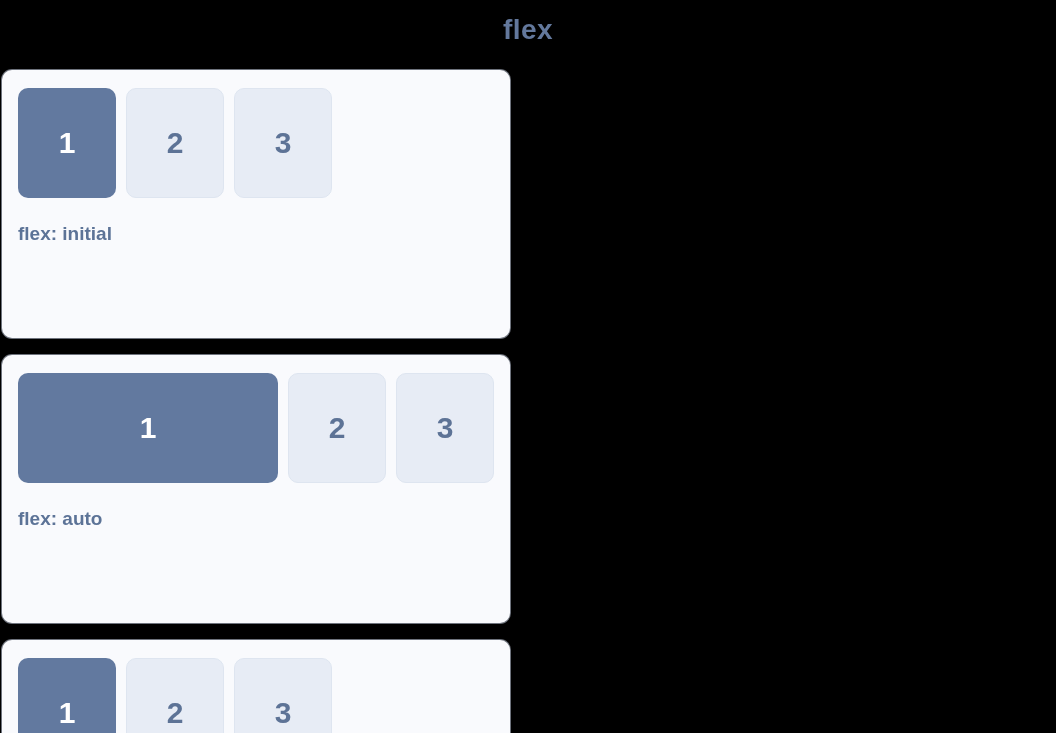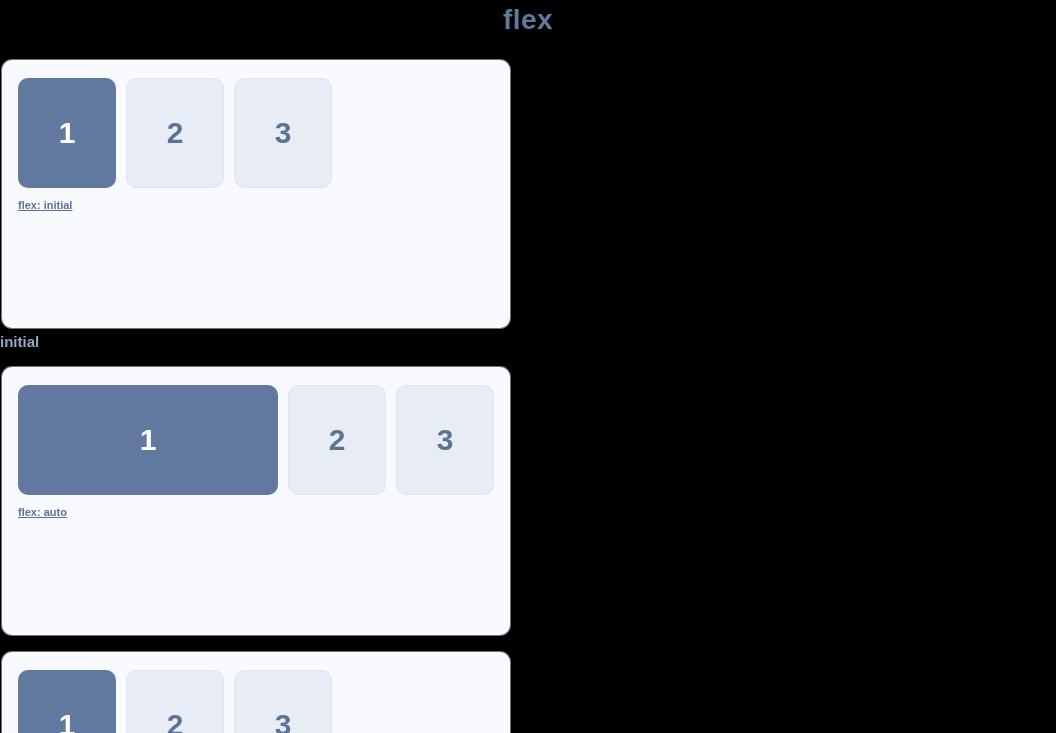"flex" .page-title { padding-top: 6px -> 16px }
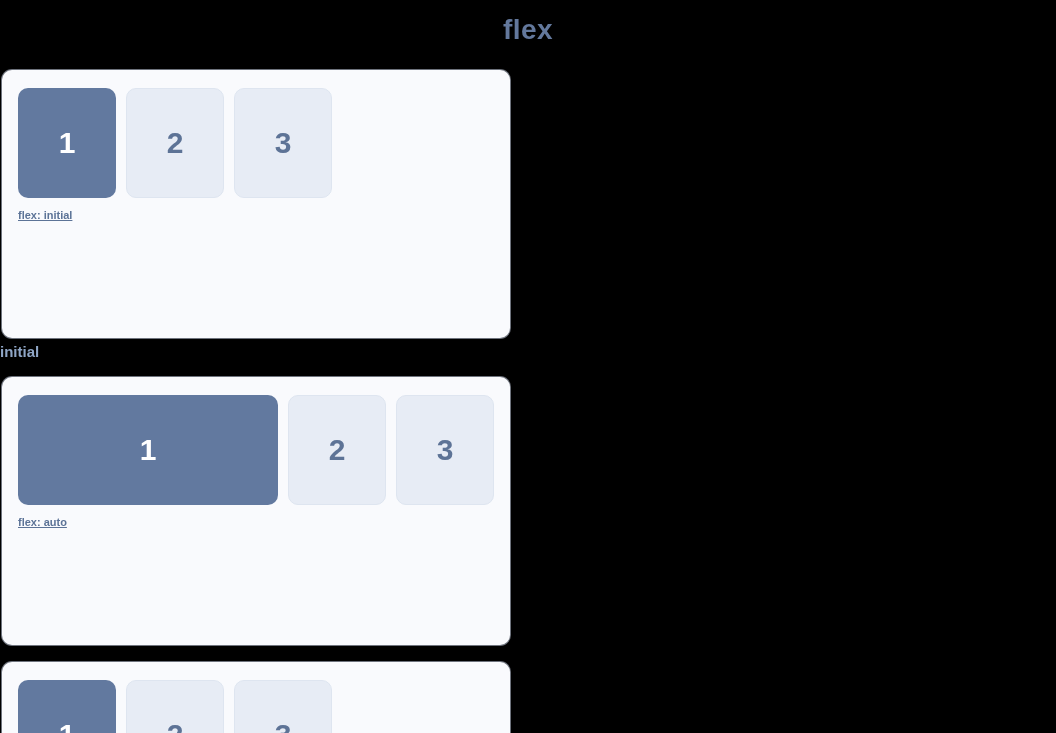"flex: initial" .panel-label { font-size: 11px -> 19px; margin-top: 11px -> 25px; text-decoration: underline -> none }
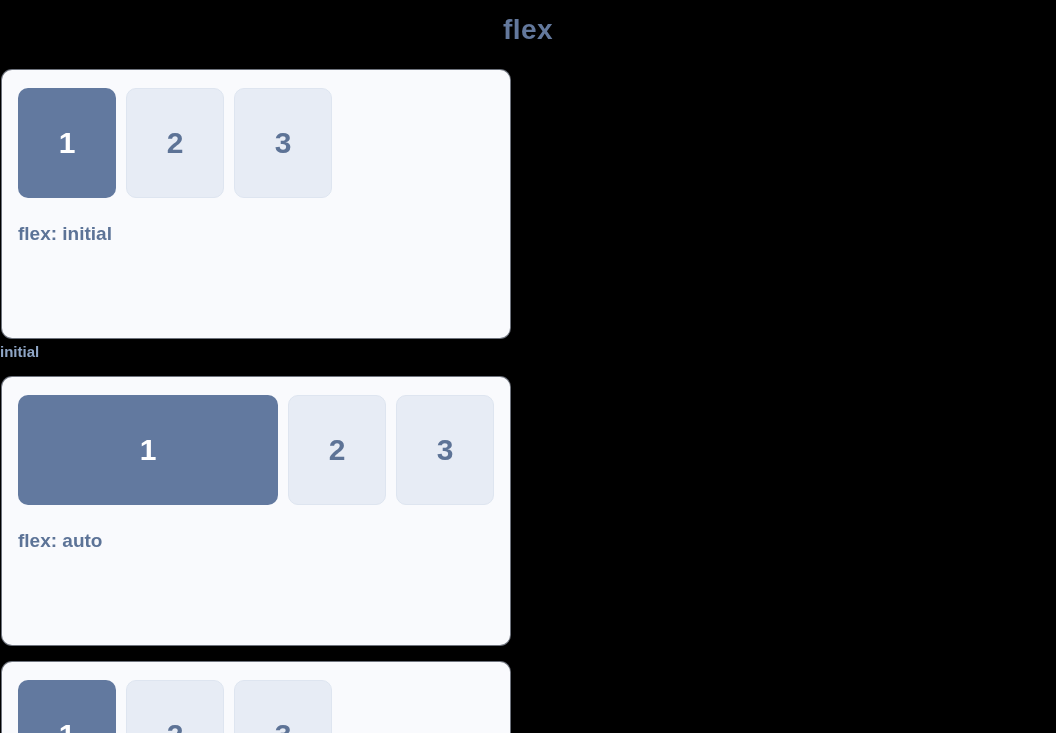"initial" div.caption { html: <div>initial</div> -> none }
